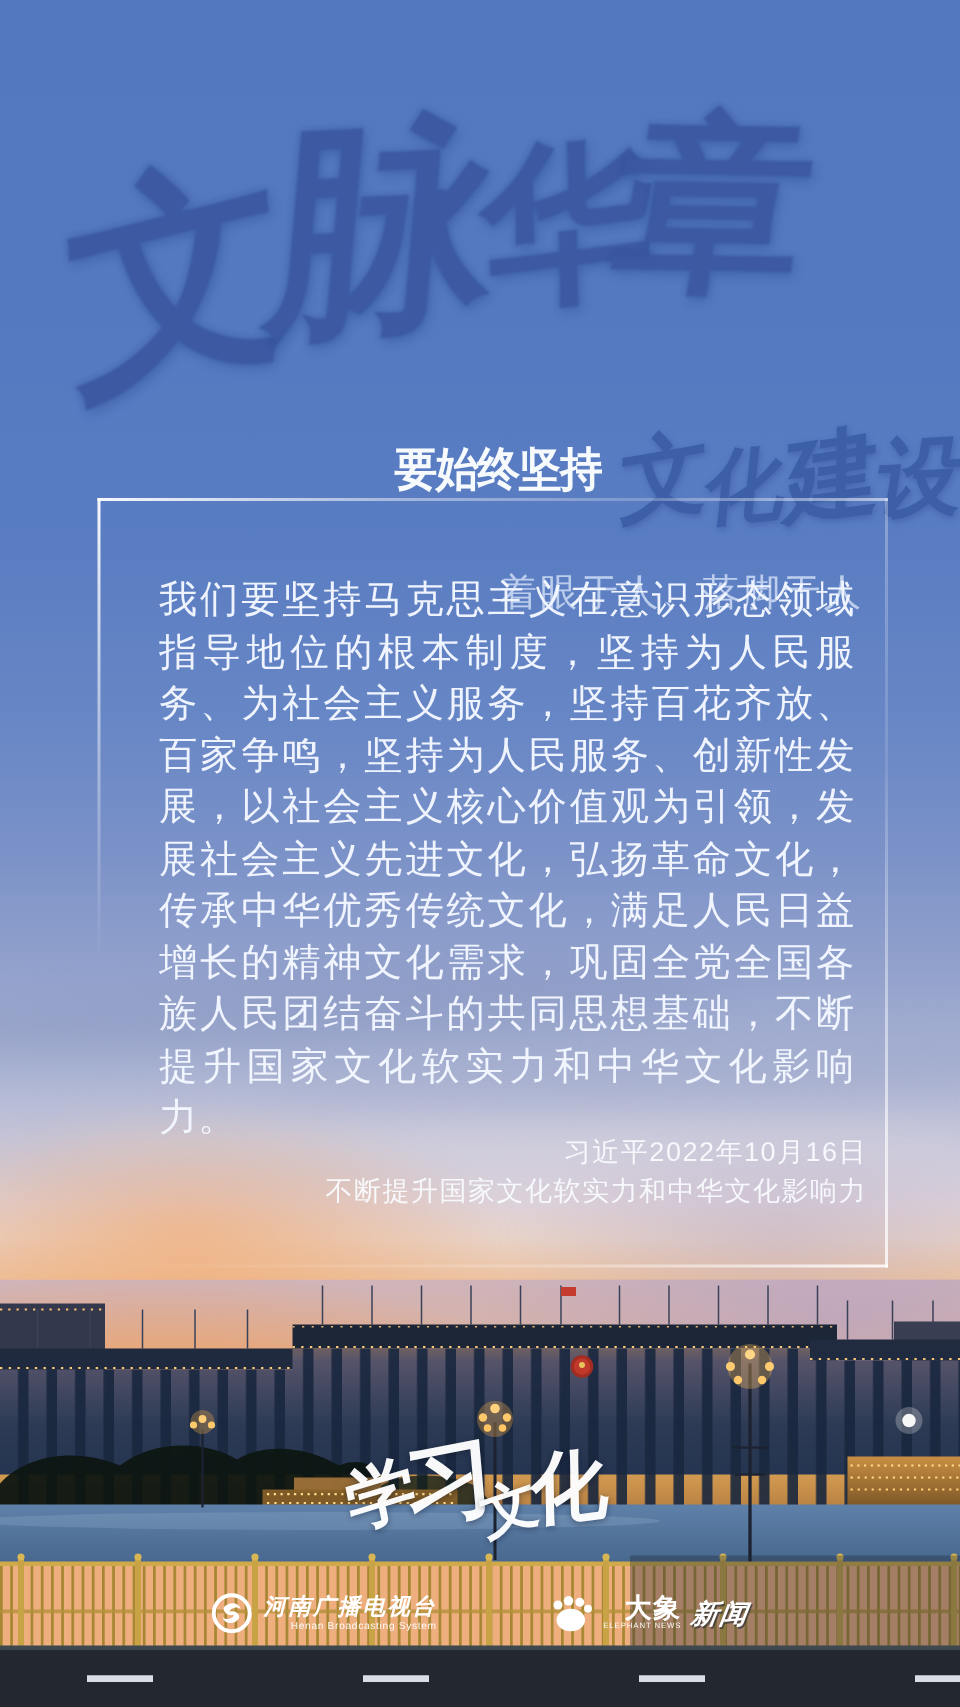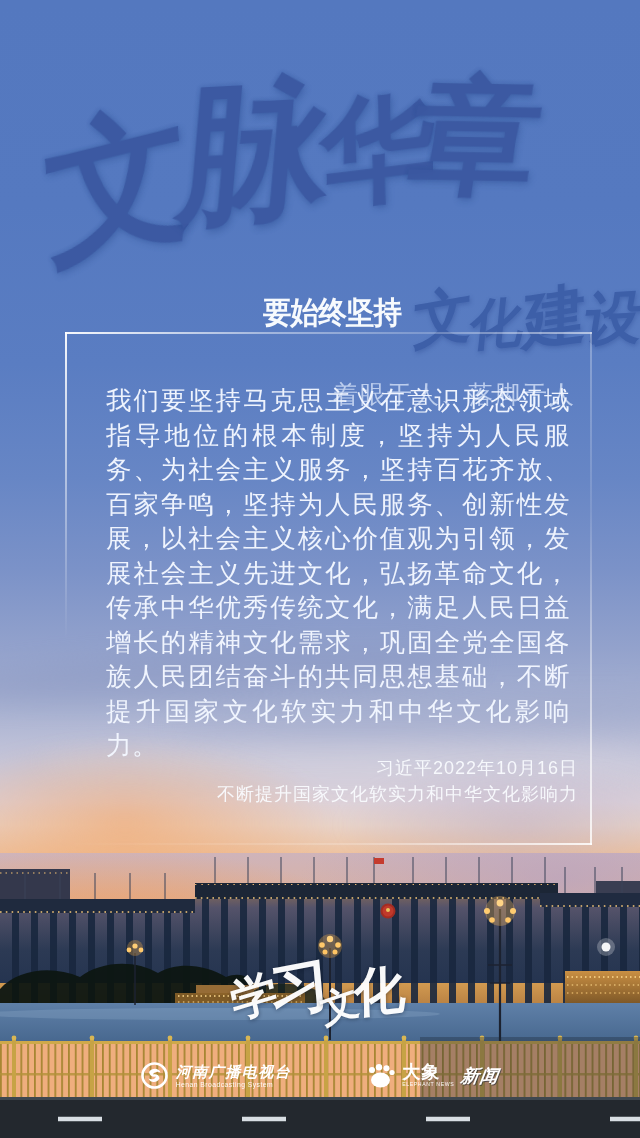"河南广播电视台" .footer-logos { text-align: none -> right }
